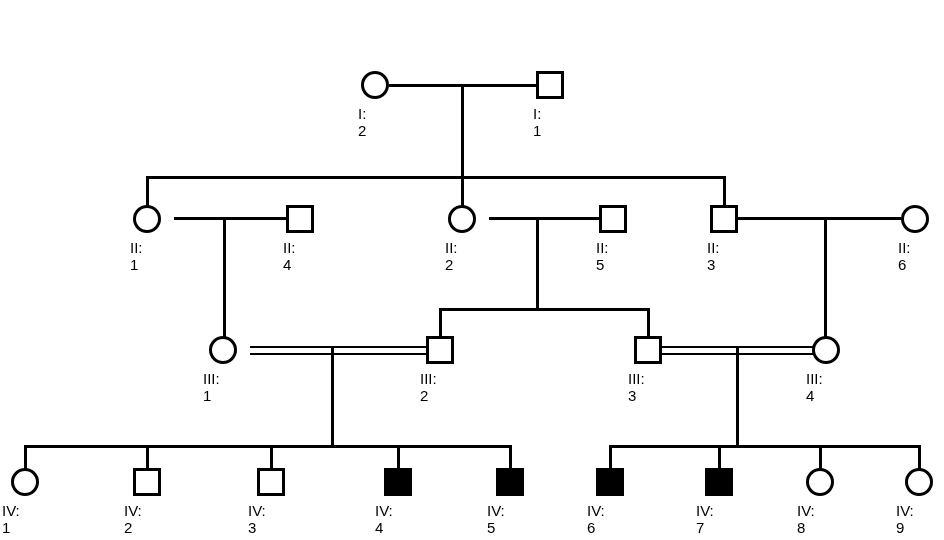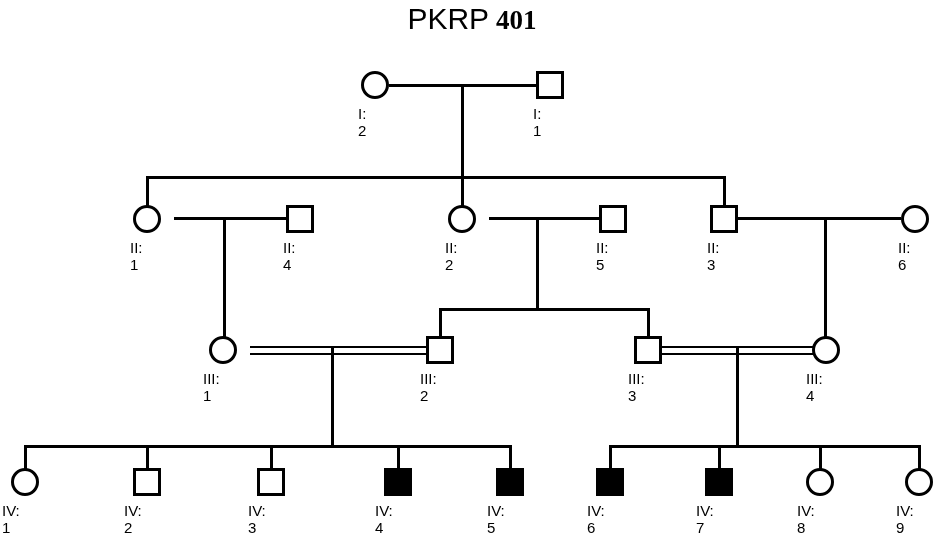"PKRP 401" div { html: <div> <span>PKRP</span><span>401</span> </div> -> none }
